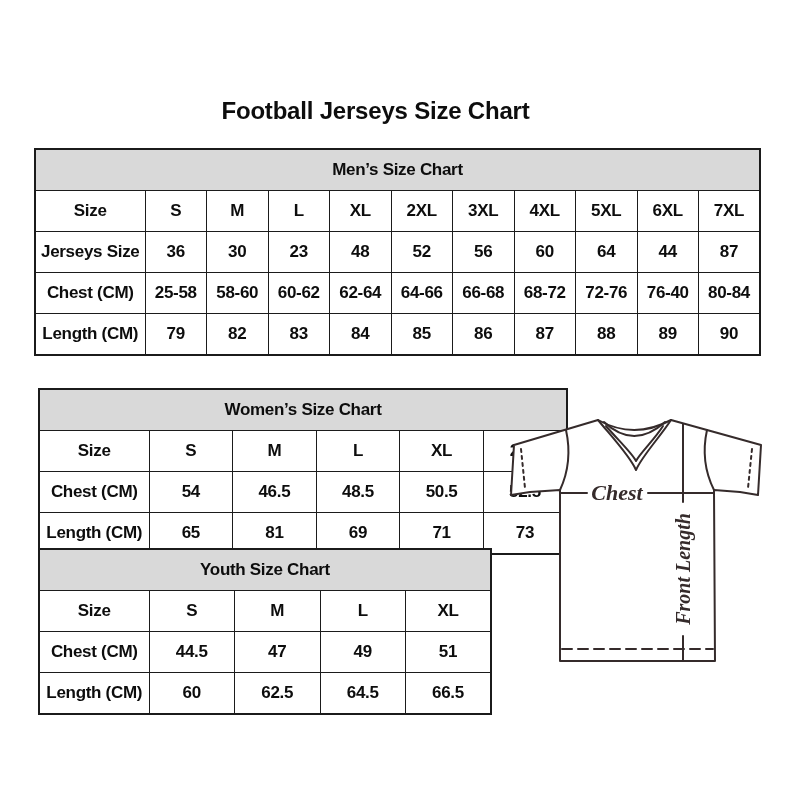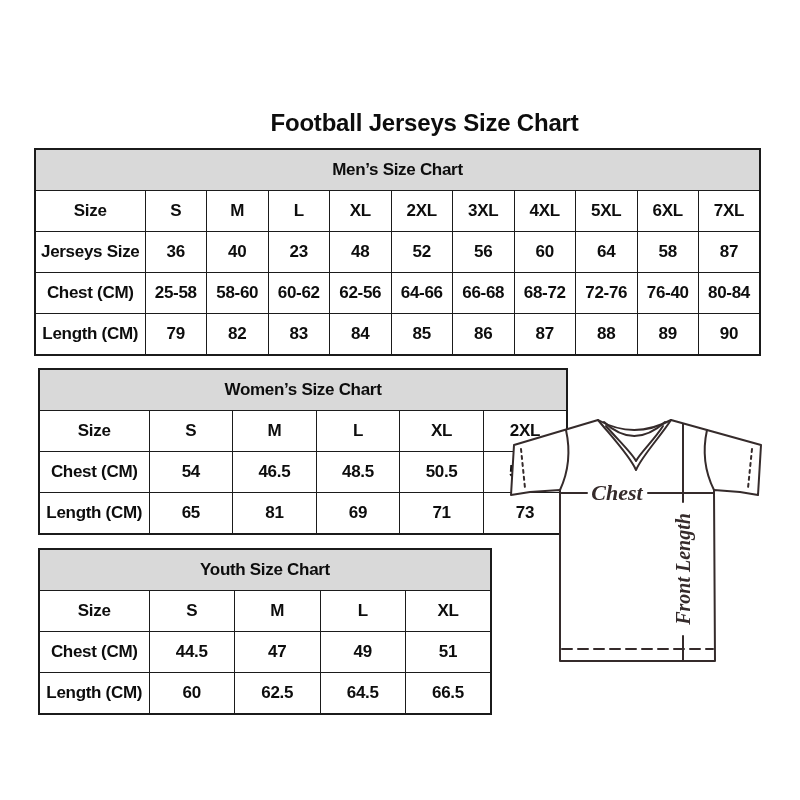"Football Jerseys Size Chart" .title { margin: 12px -> 0; padding-left: 37px -> none }
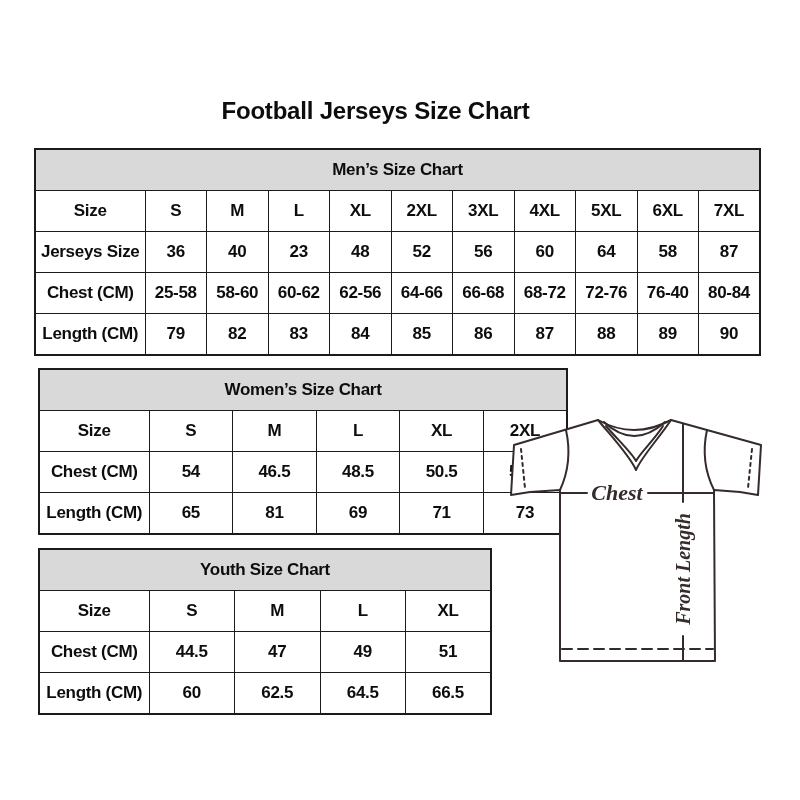"40" td { text: 40 -> 30 }
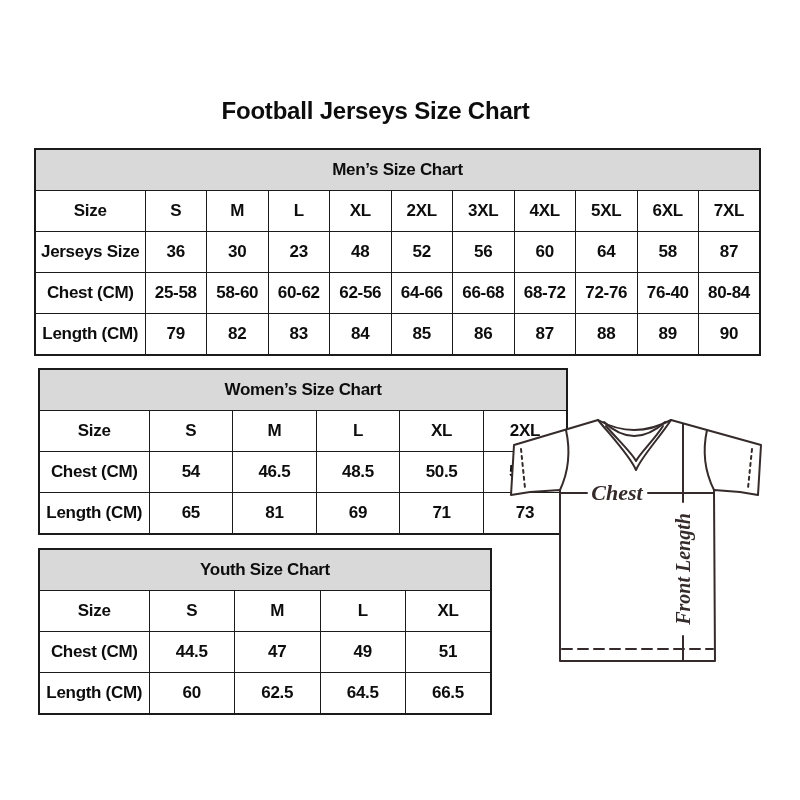"58" td { text: 58 -> 44 }
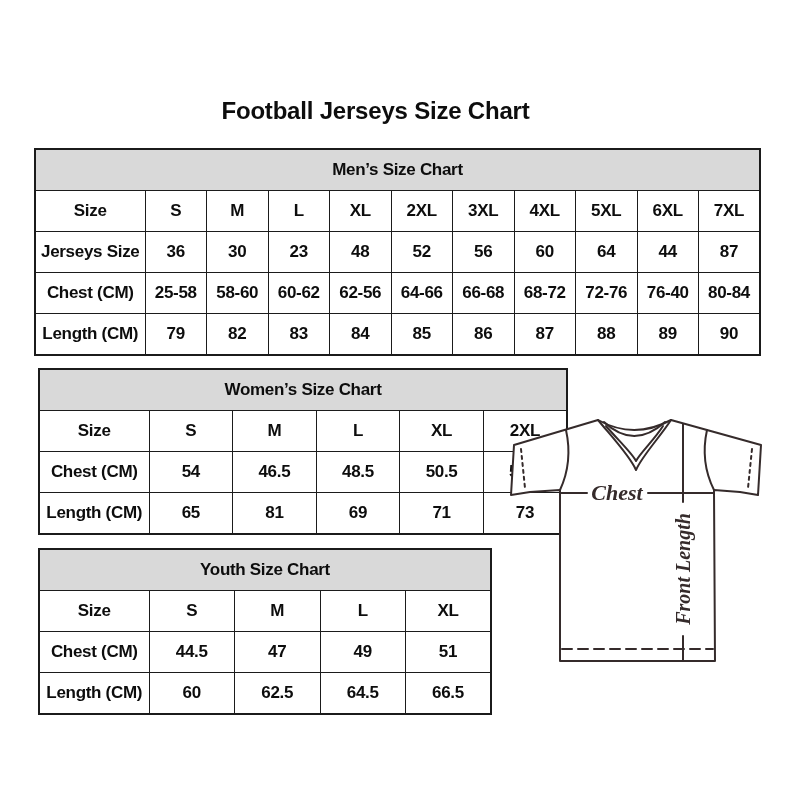"62-56" td { text: 62-56 -> 62-64 }
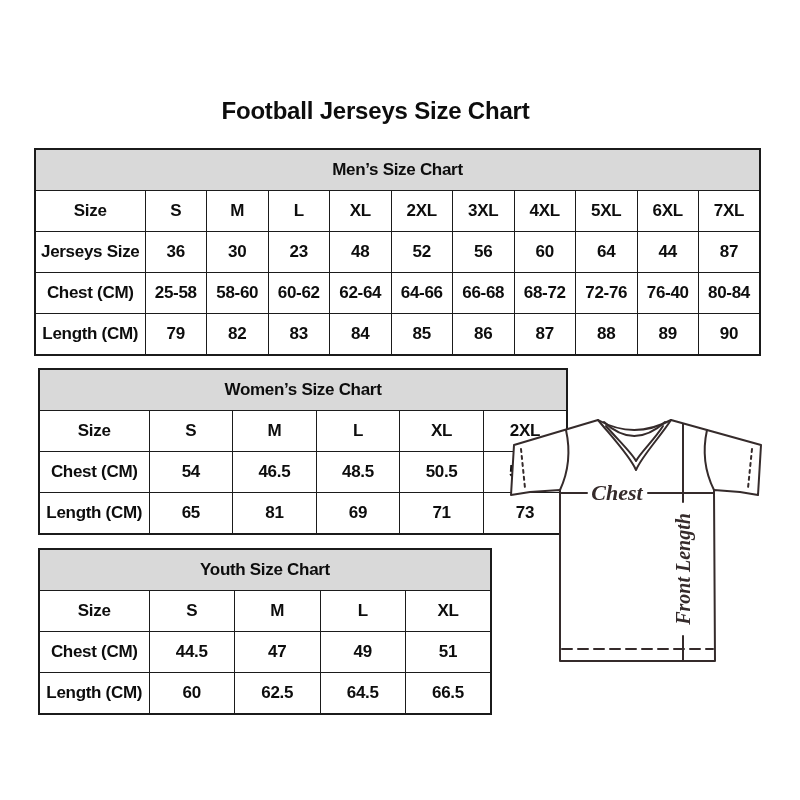"Women’s Size Chart" .women { top: 368px -> 388px }
